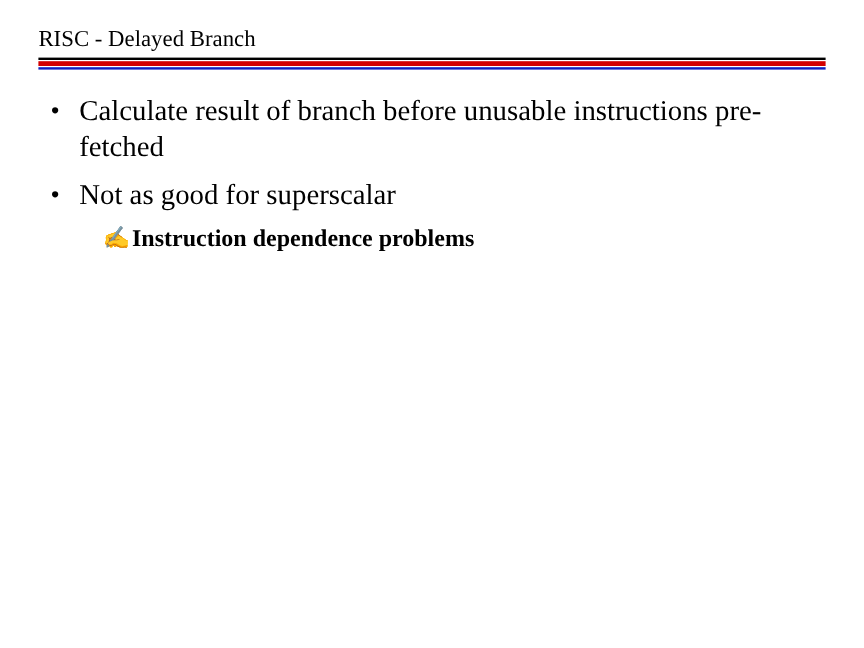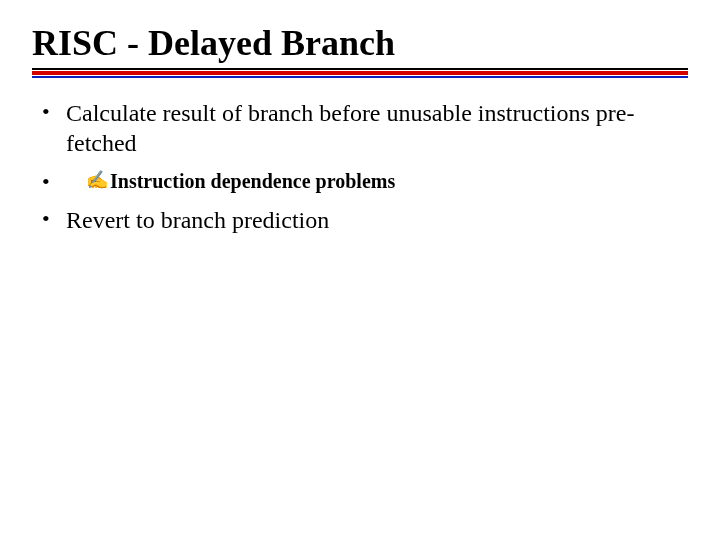"RISC - Delayed Branch" .title { font-size: 36px -> 19px; font-weight: bold -> normal }
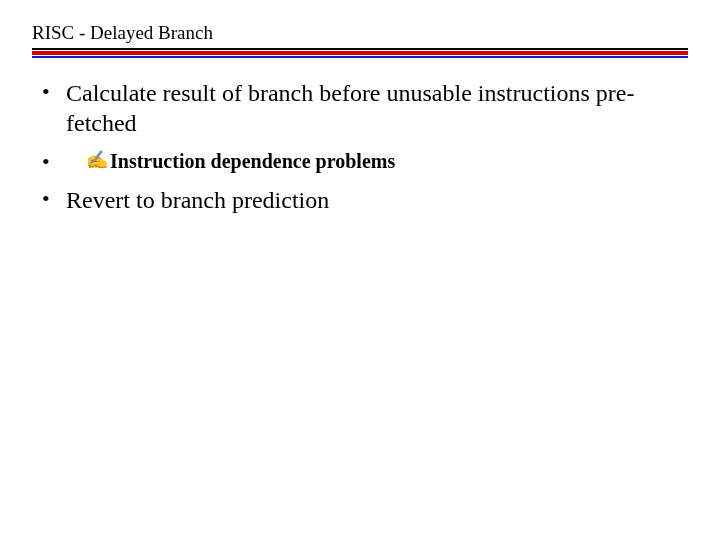"Not as good for superscalar" span { html: none -> <span>Not as good for superscalar</span> }
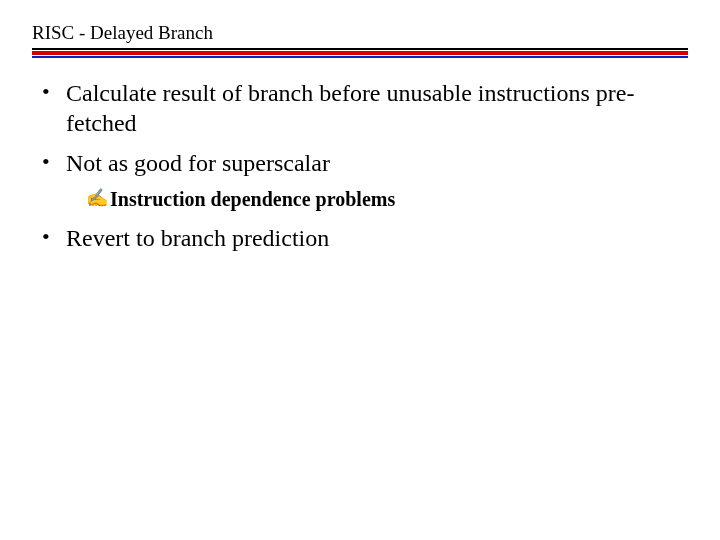"Revert to branch prediction" li { html: <li> <span>Revert to branch prediction</span> </li> -> none }
